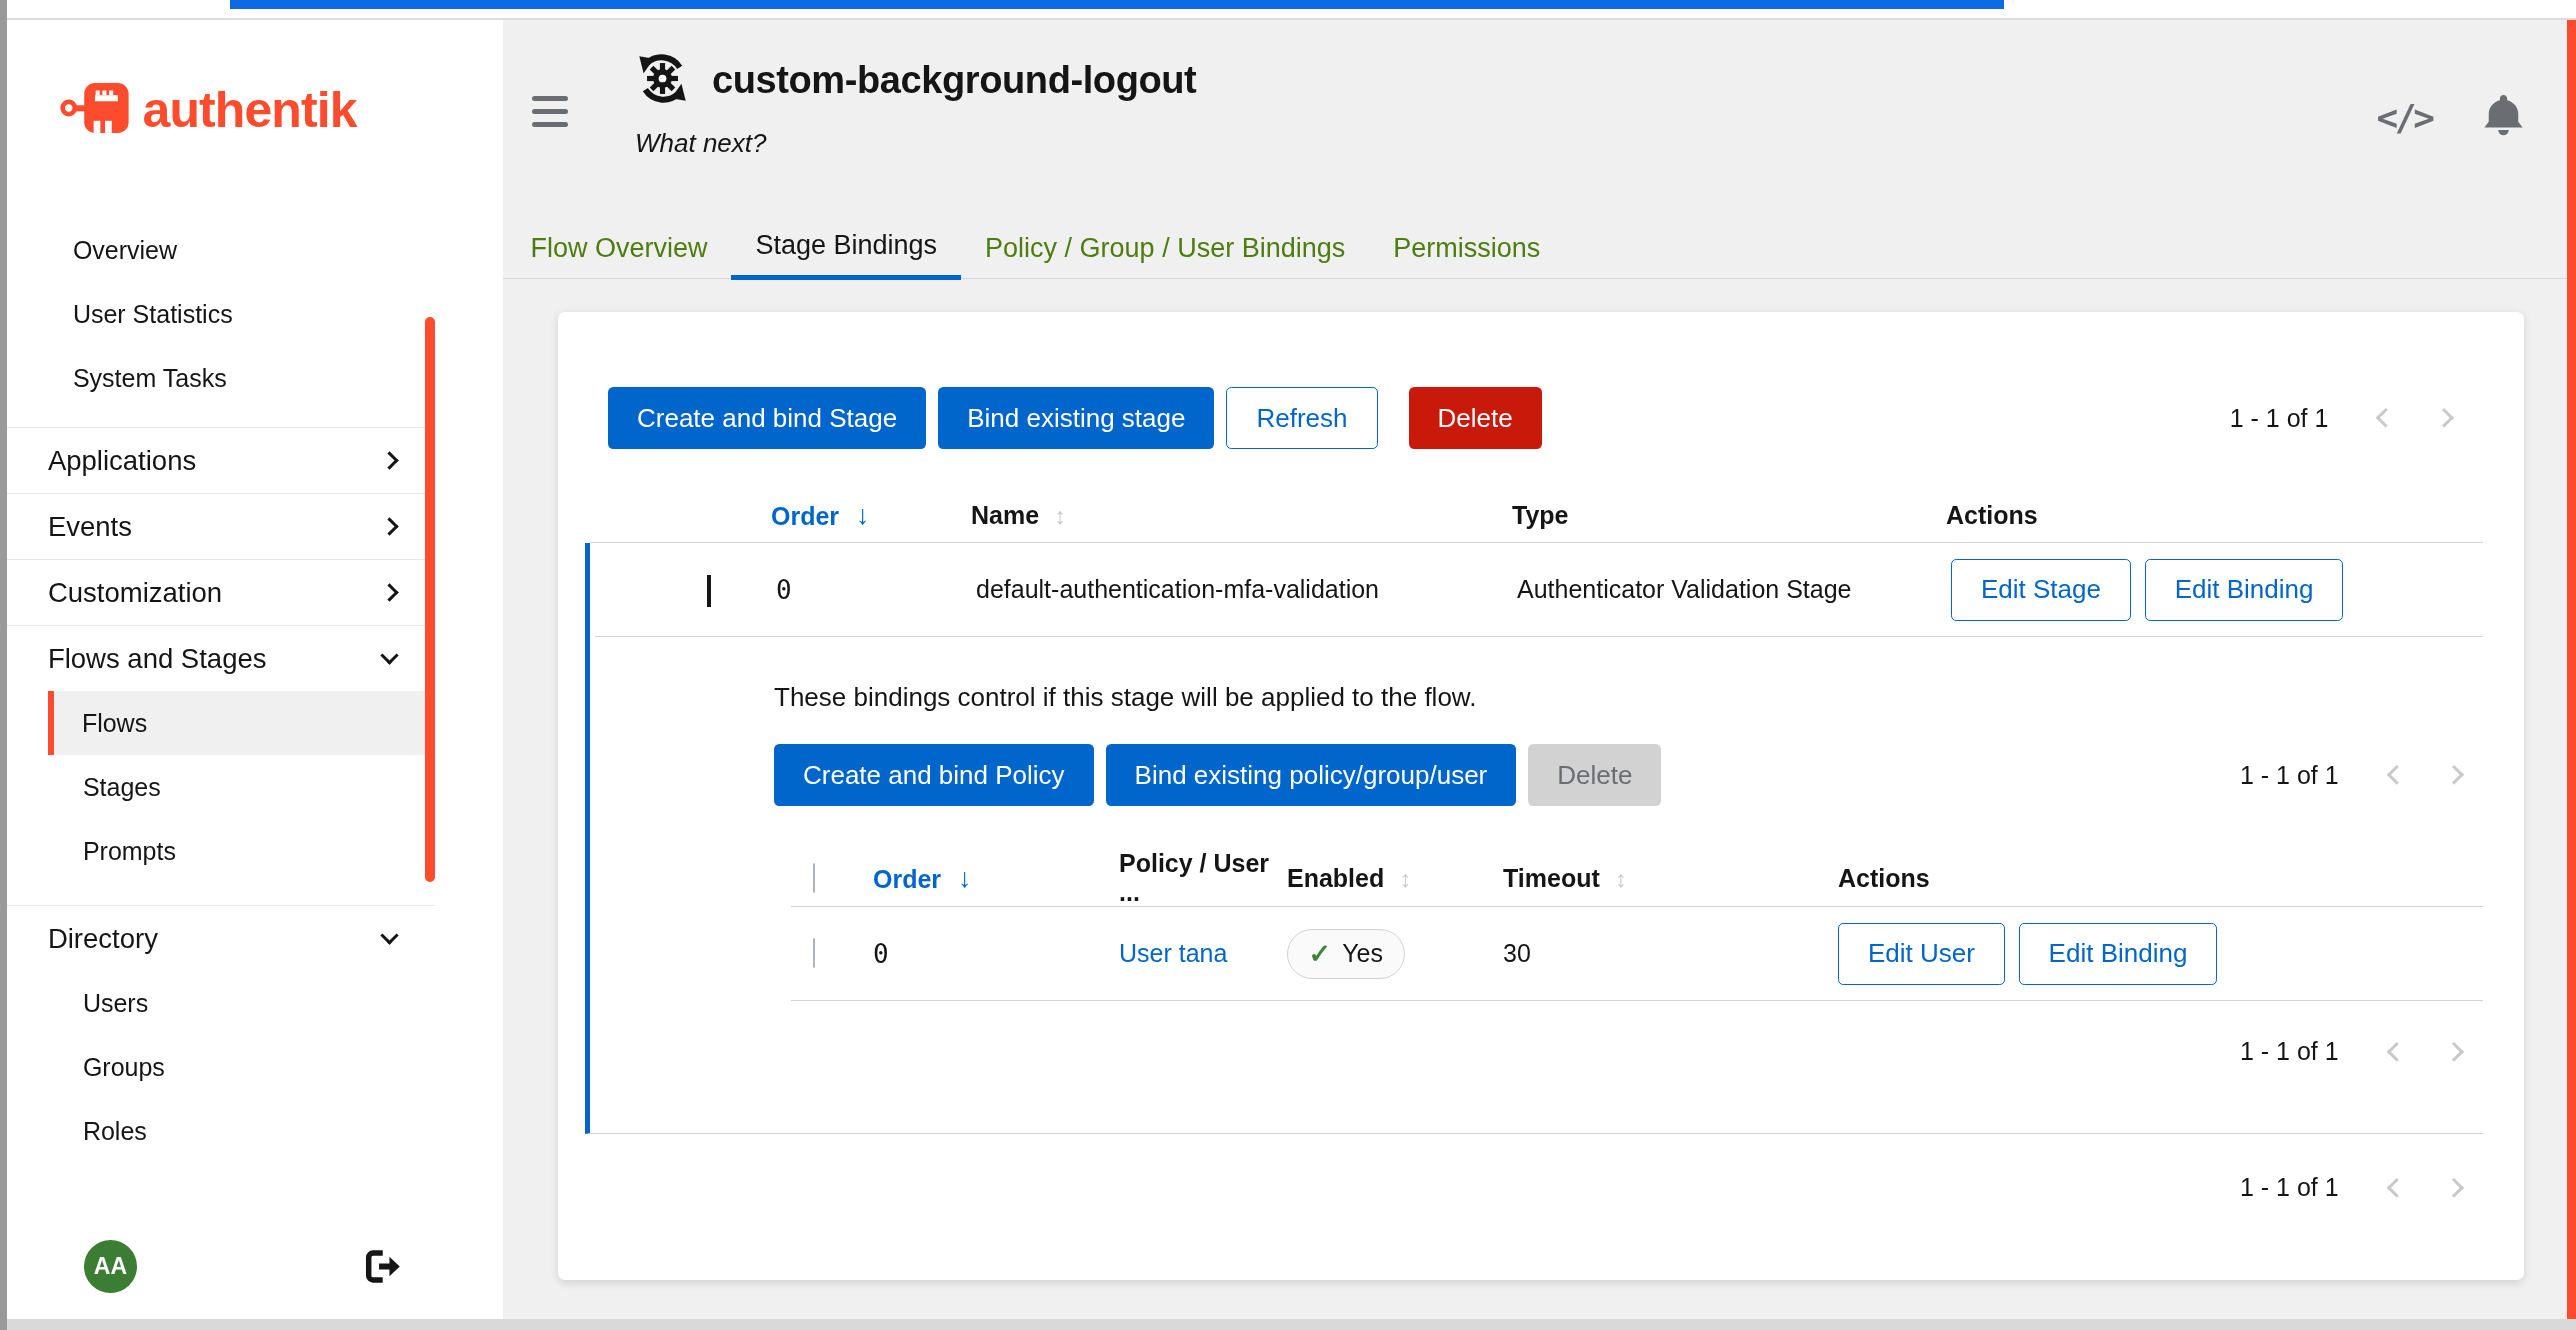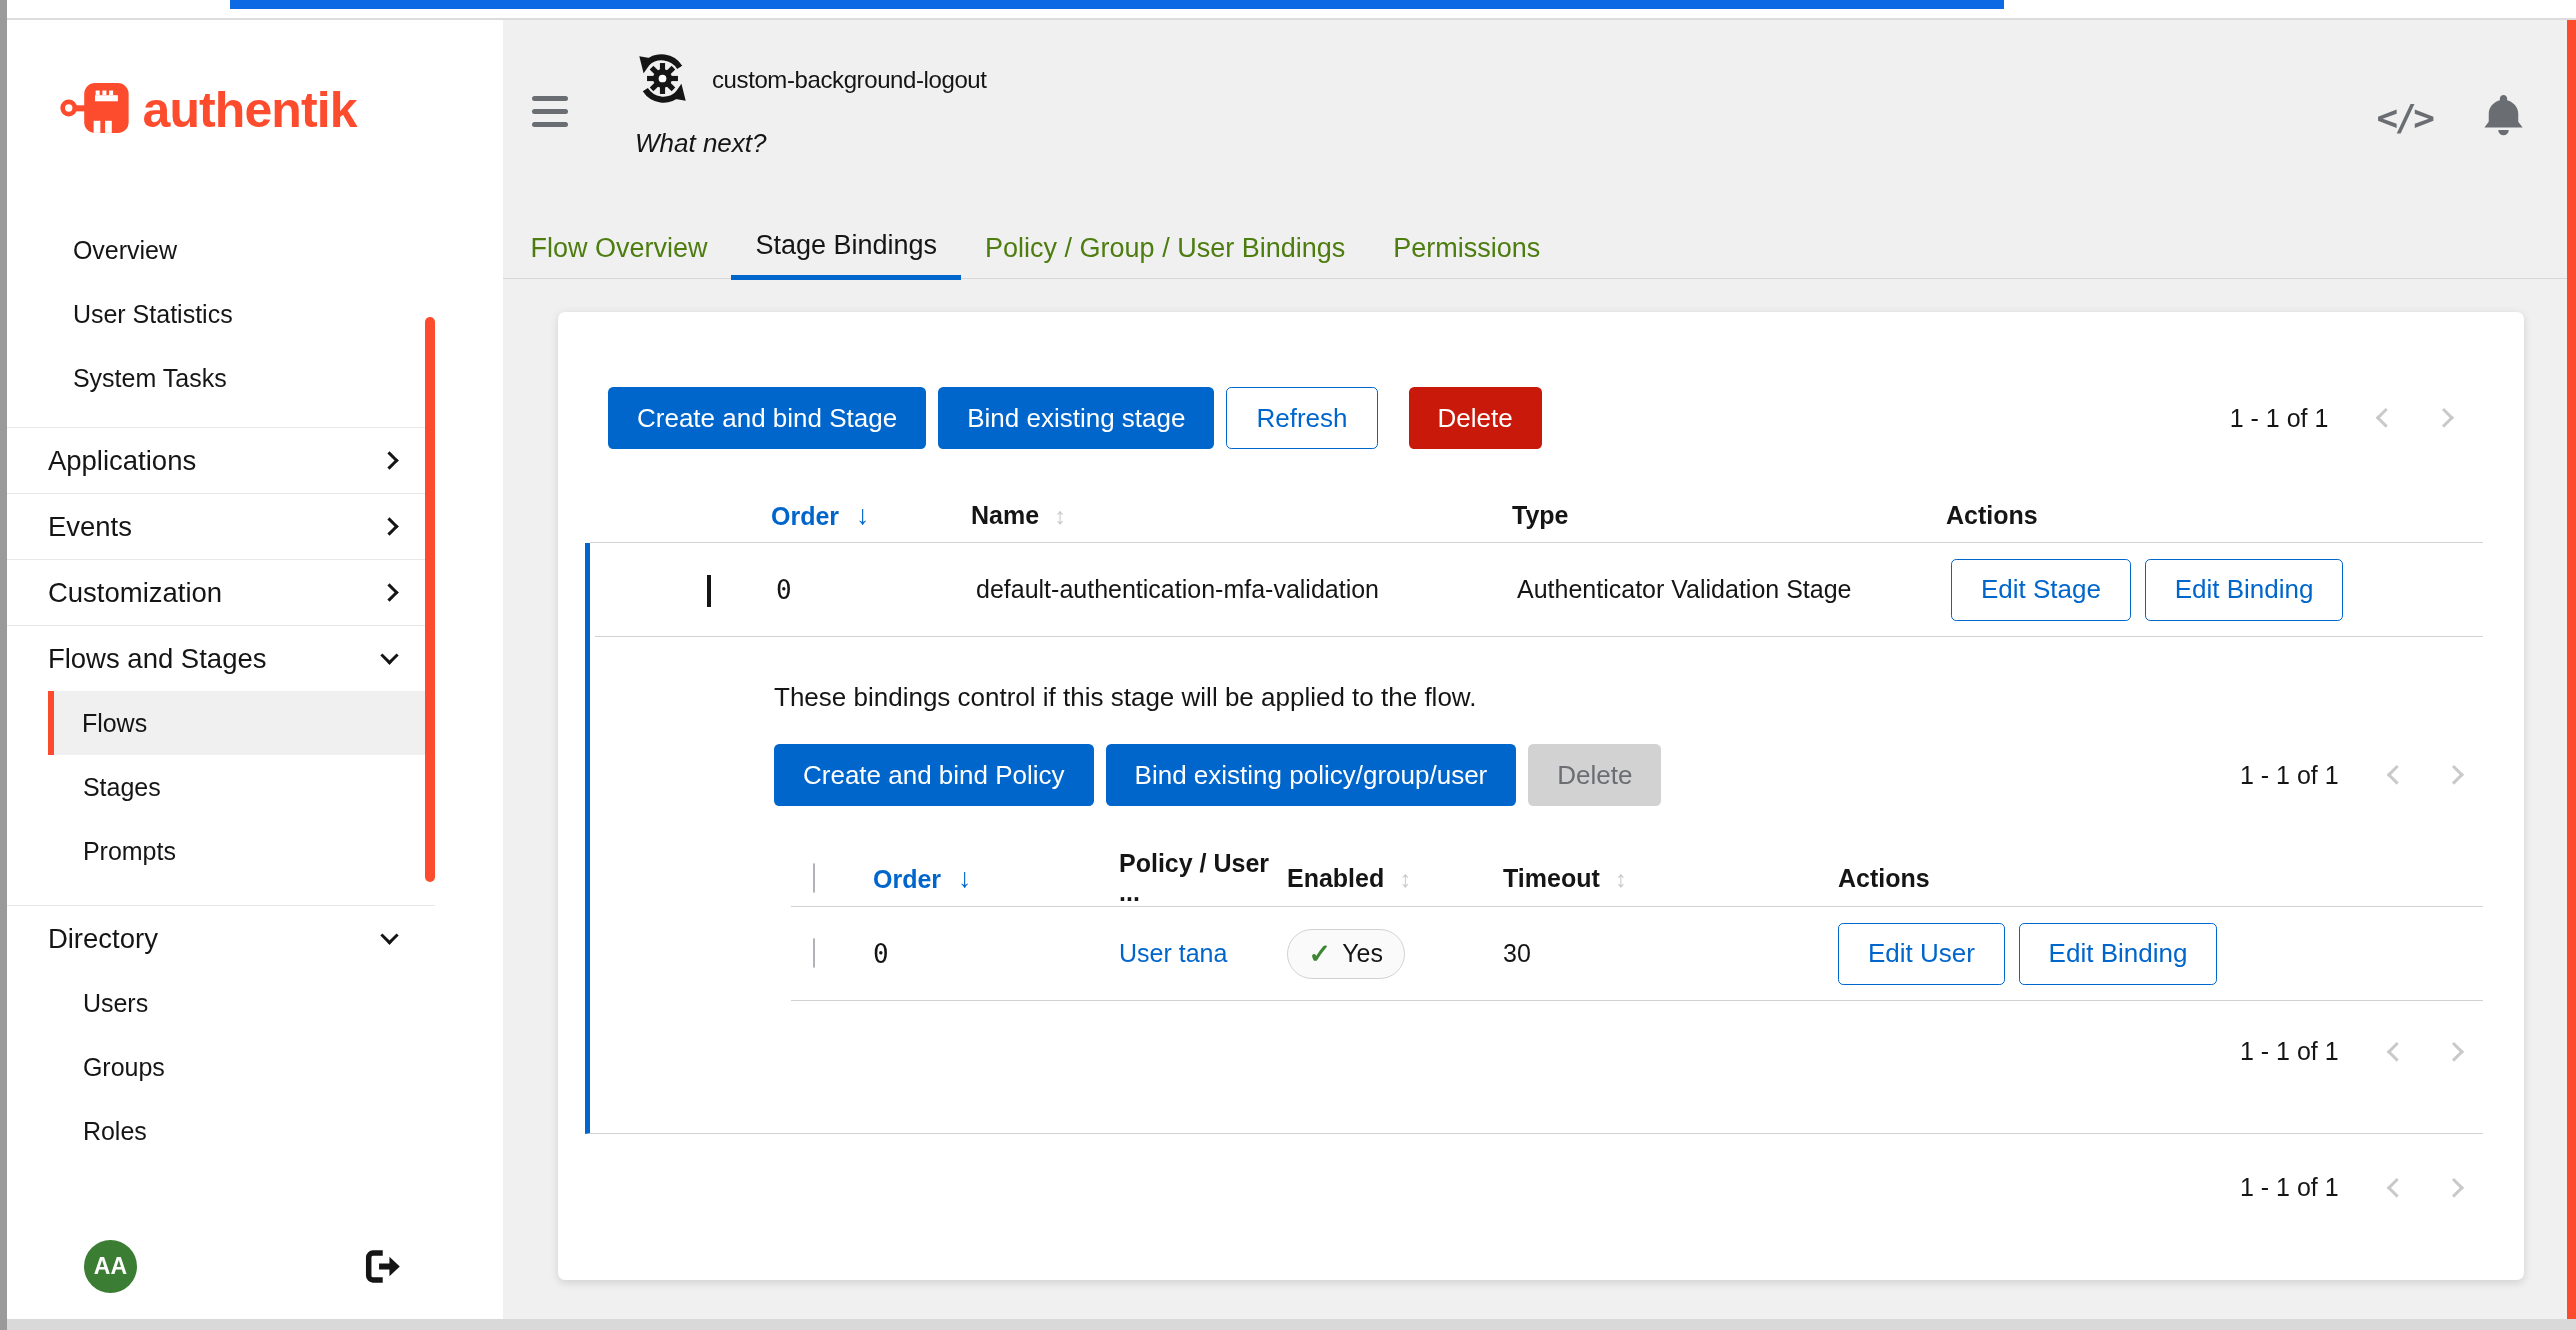"custom-background-logout" .page-title { font-size: 24px -> 38px; font-weight: 400 -> 700 }
